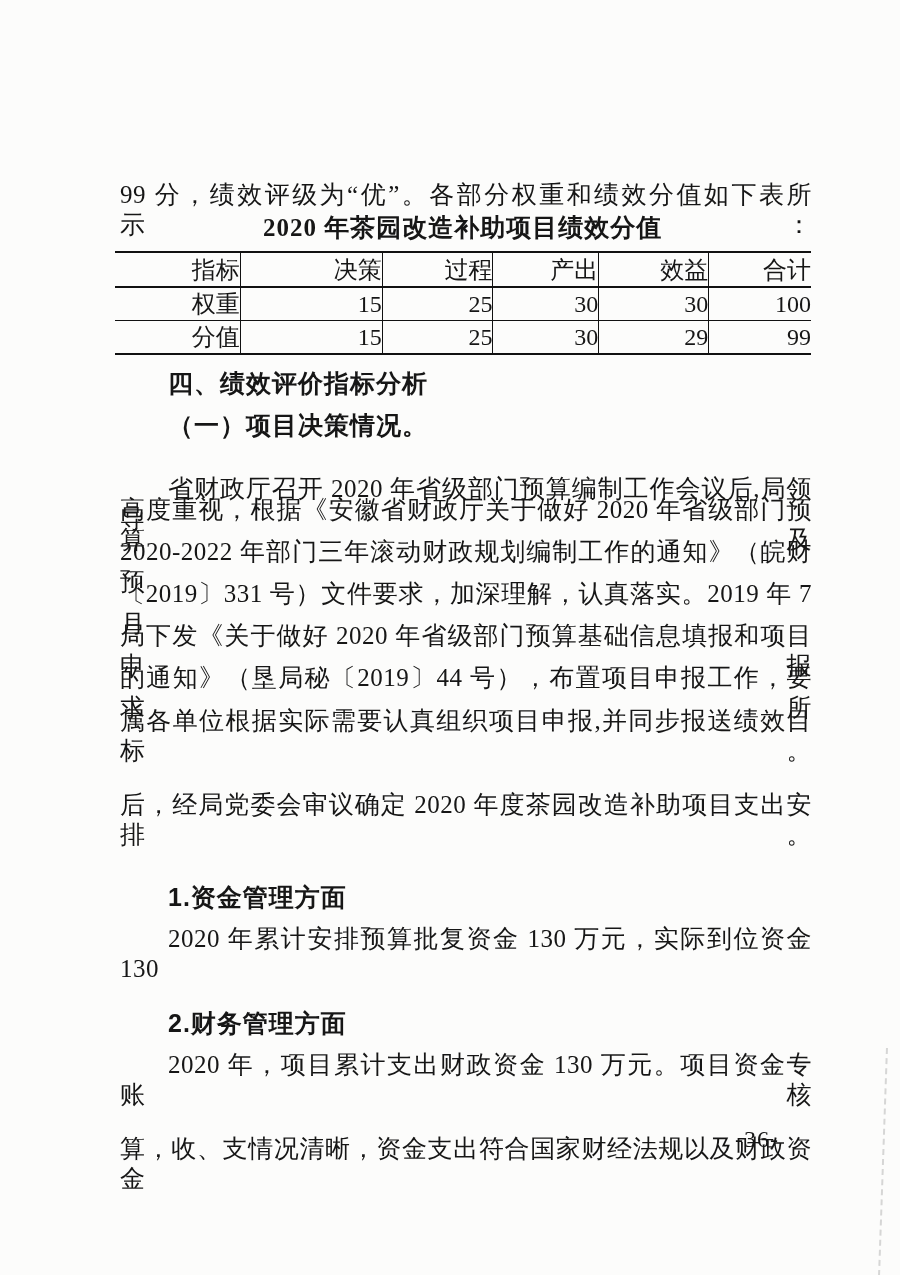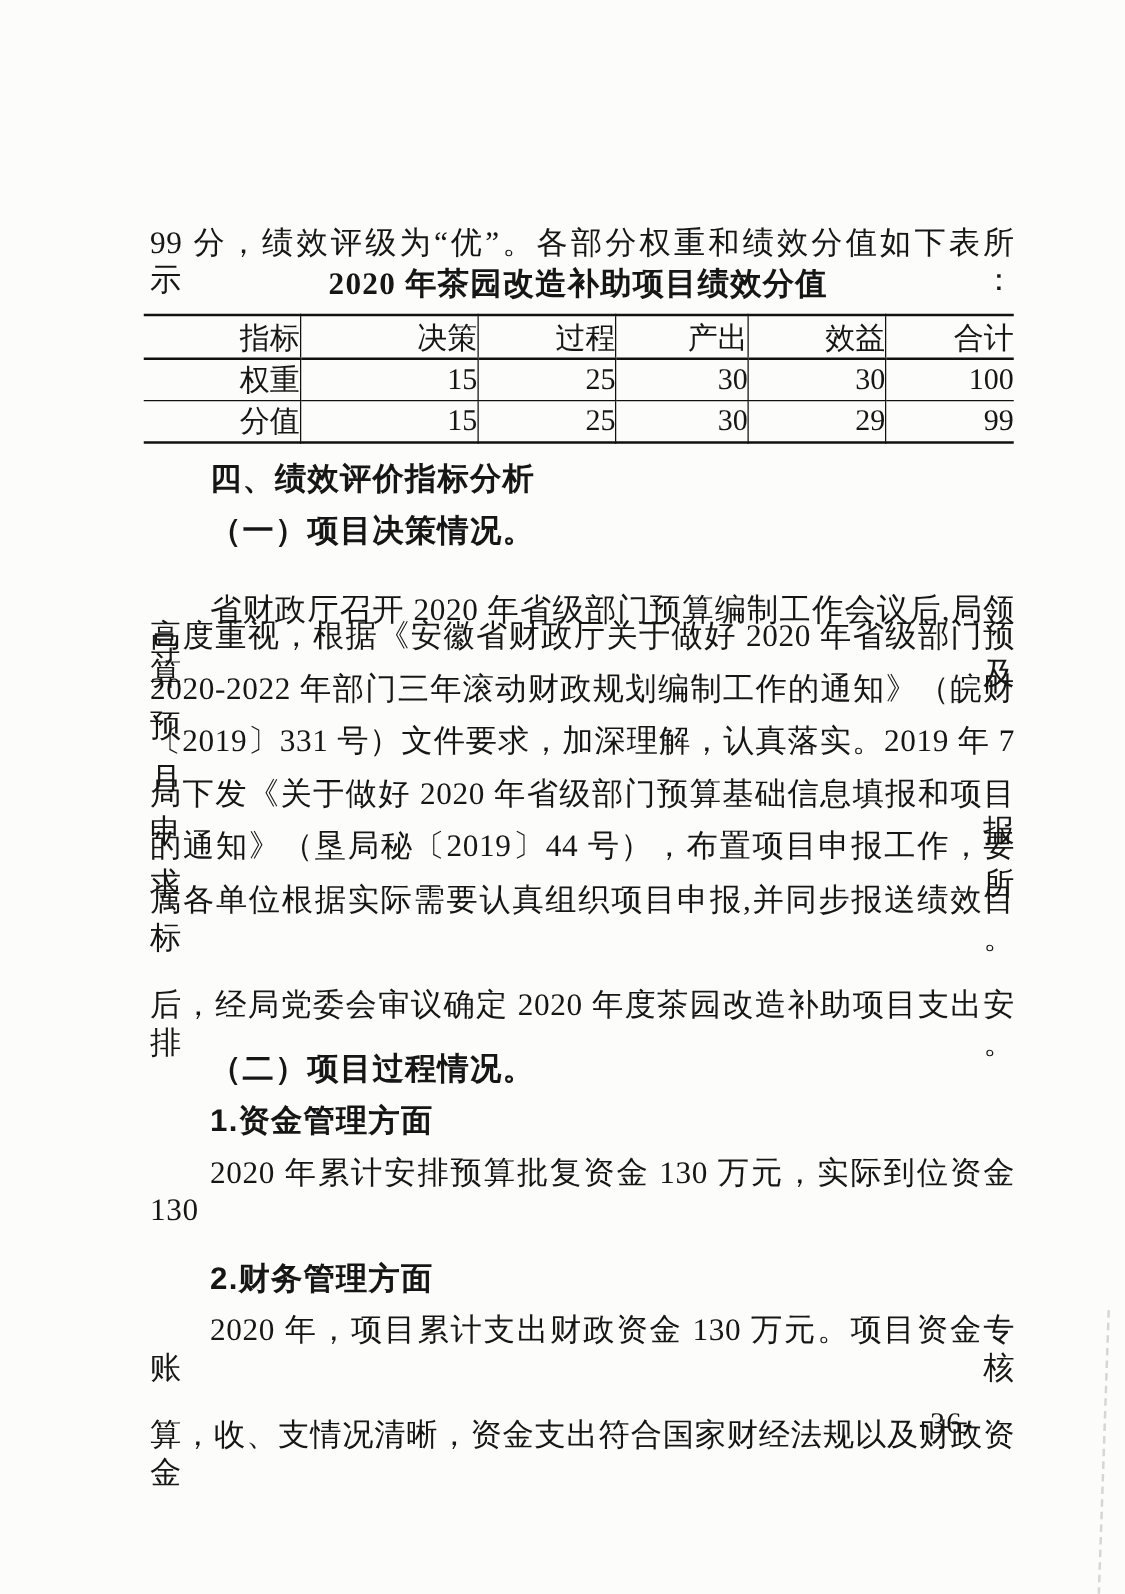"（二）项目过程情况。" div.line { html: <div>（二）项目过程情况。</div> -> none }
